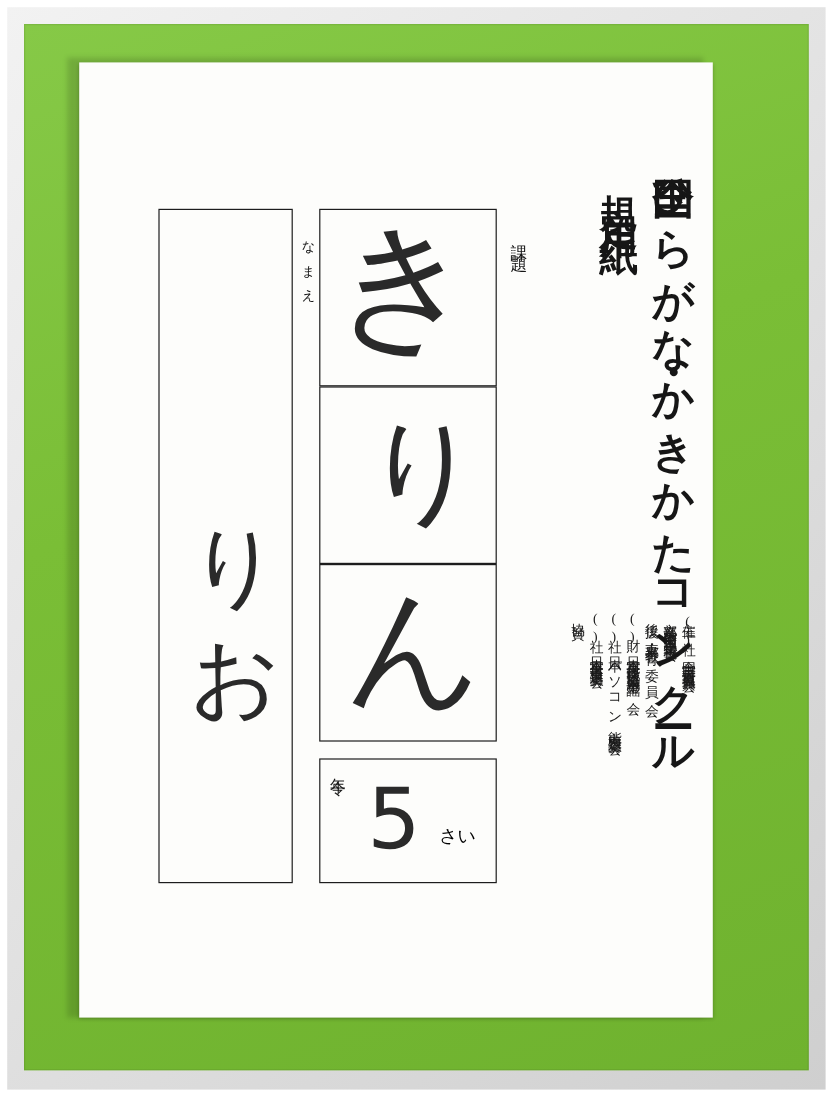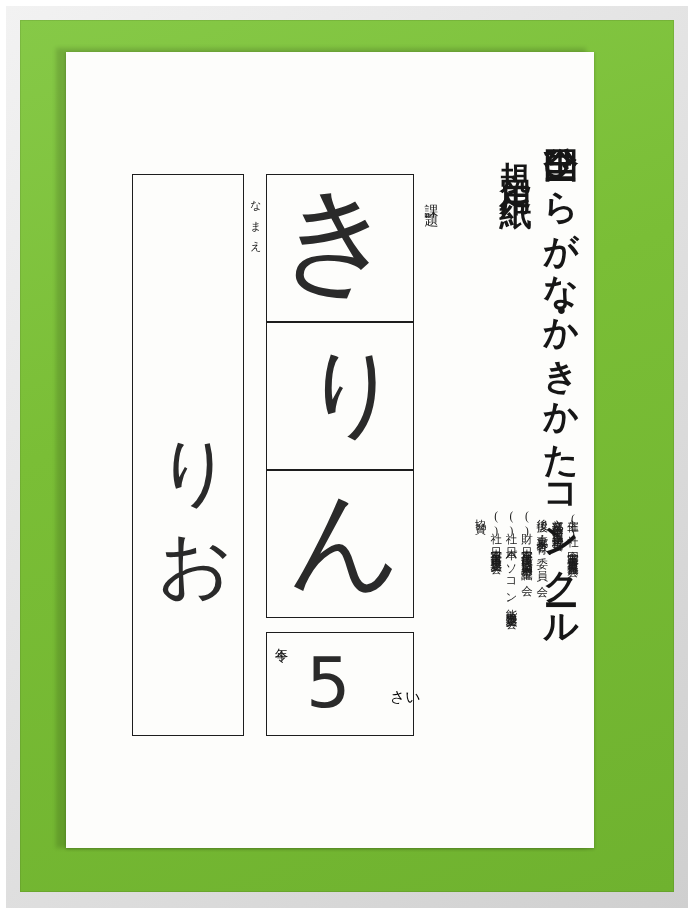"さい" .label-sai { margin-left: 24px -> none }
